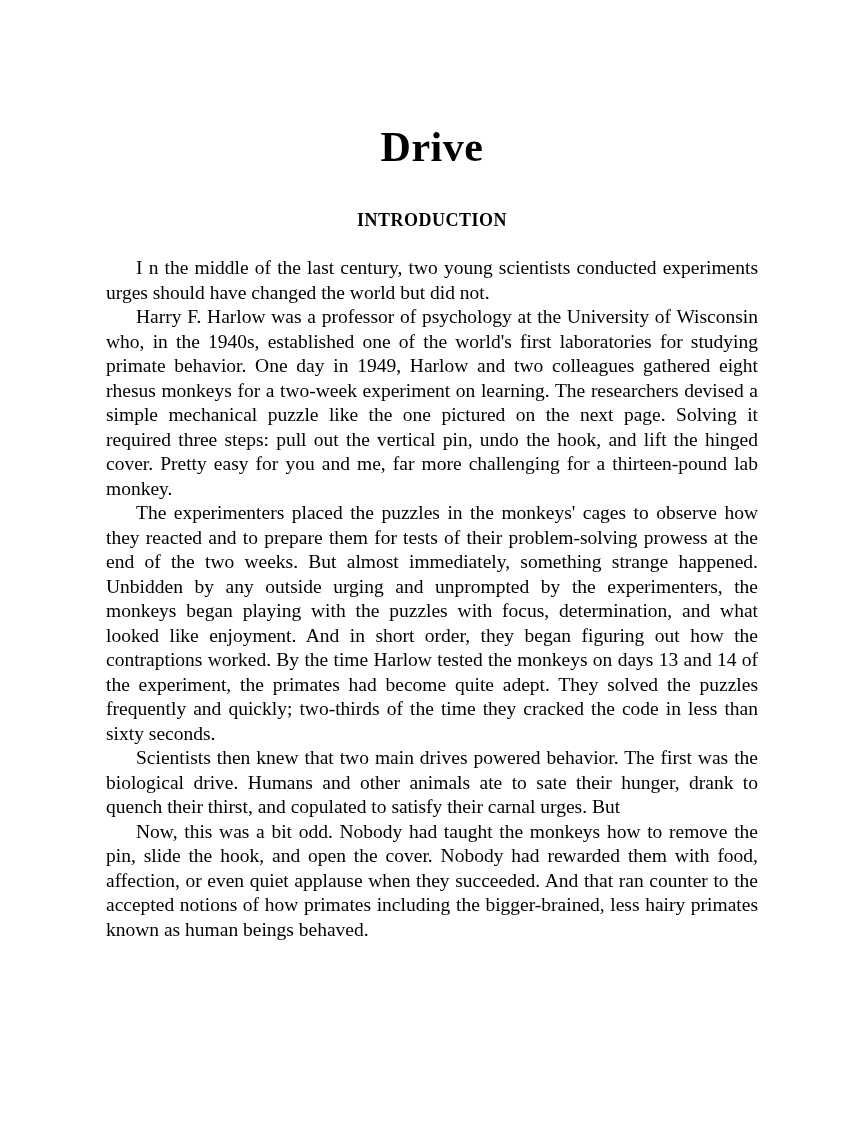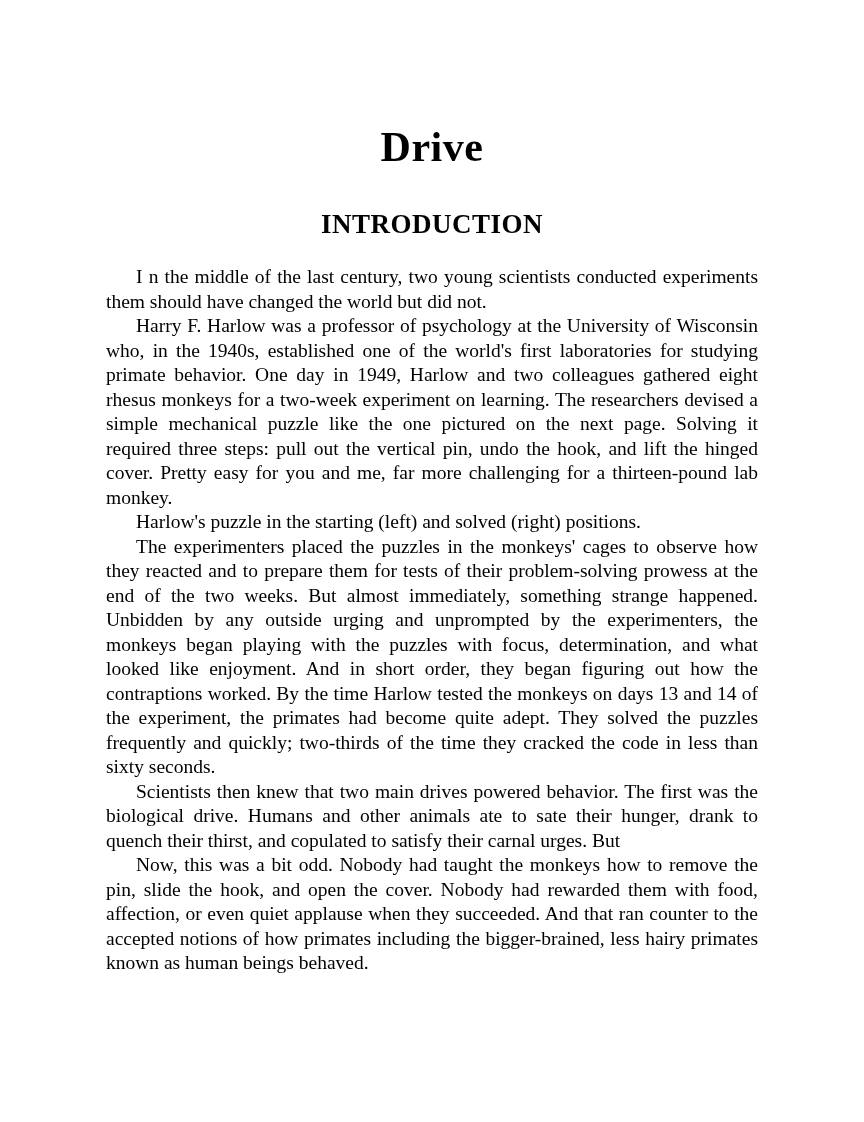"INTRODUCTION" .chapter-heading { font-size: 27px -> 18px }
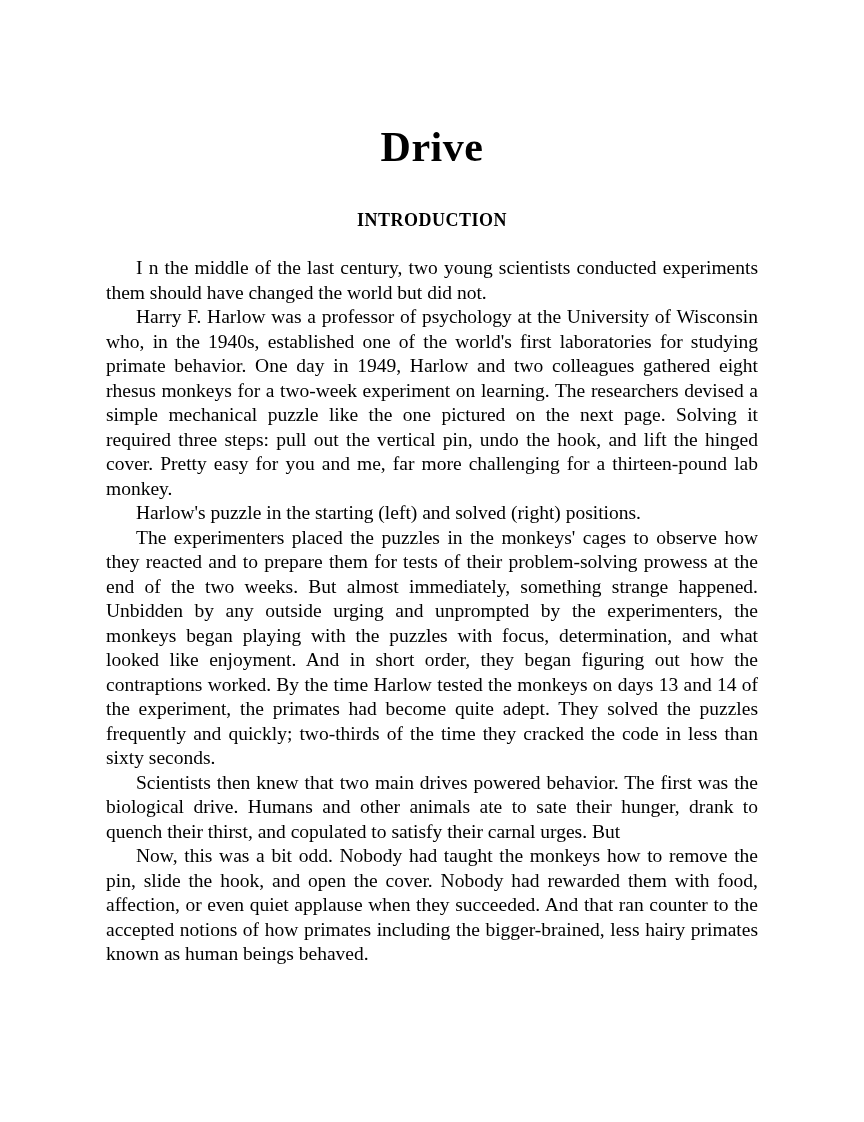"I n the middle of" p { text: them -> urges }
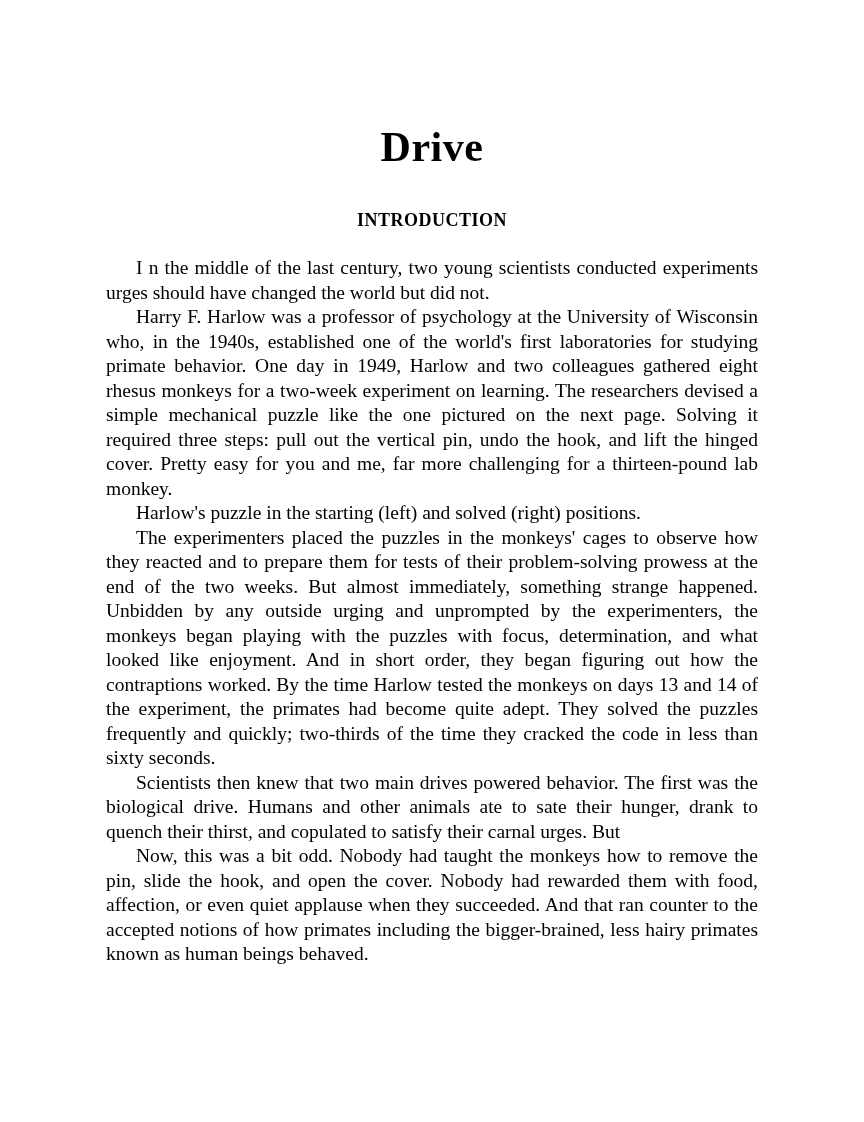"Harlow's puzzle in the starting" p { html: <p>Harlow's puzzle in the starting (left) and solved (right) positions.</p> -> none }
